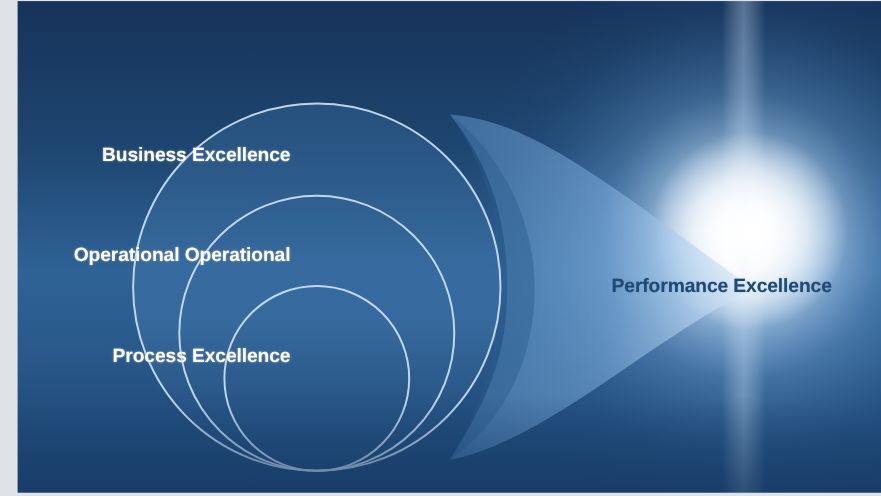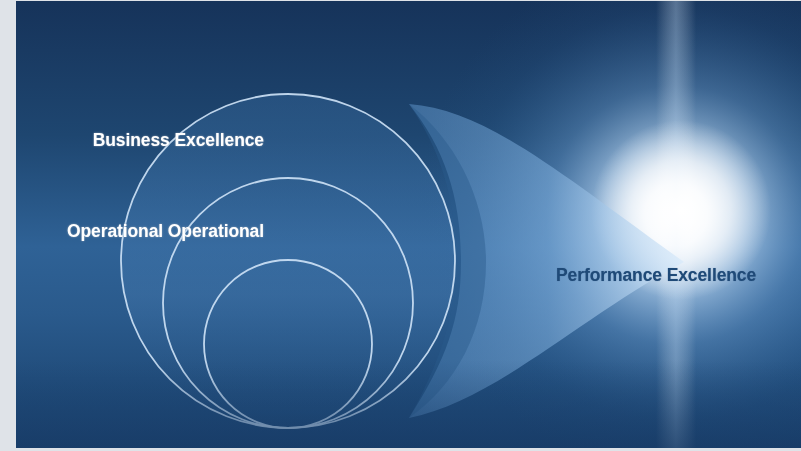"Performance Excellence" .label-right { margin-top: 16px -> none }
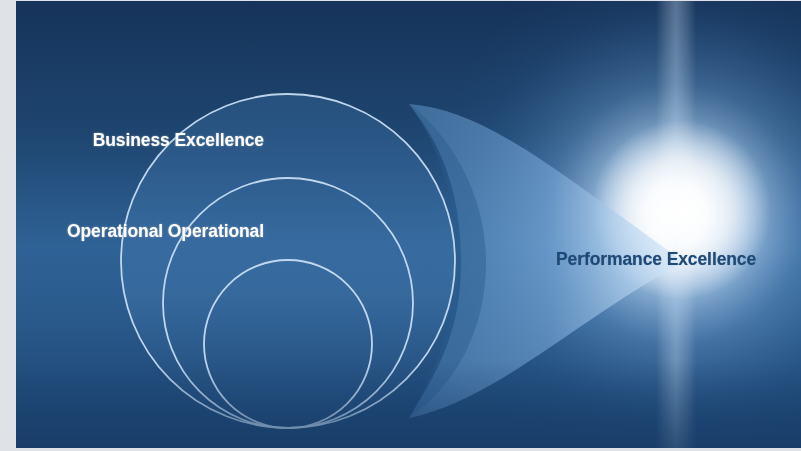"Process Excellence" div.label { html: none -> <div>Process Excellence</div> }
